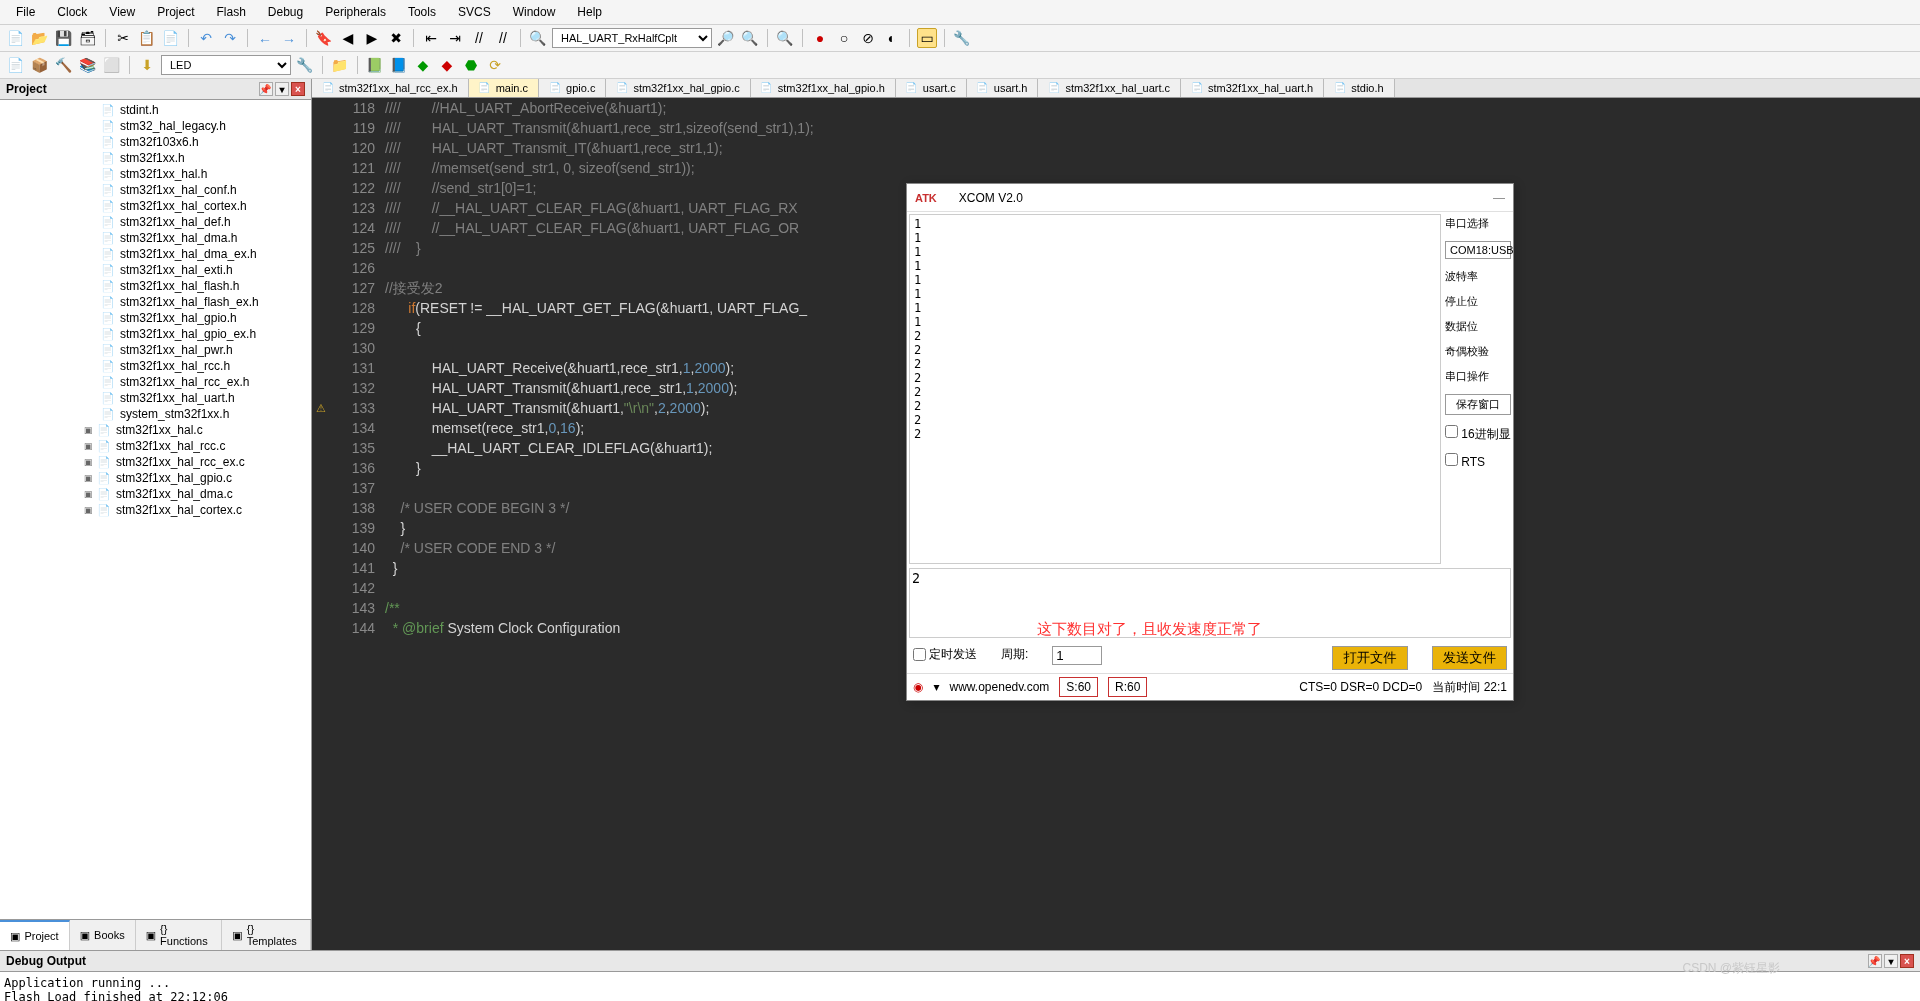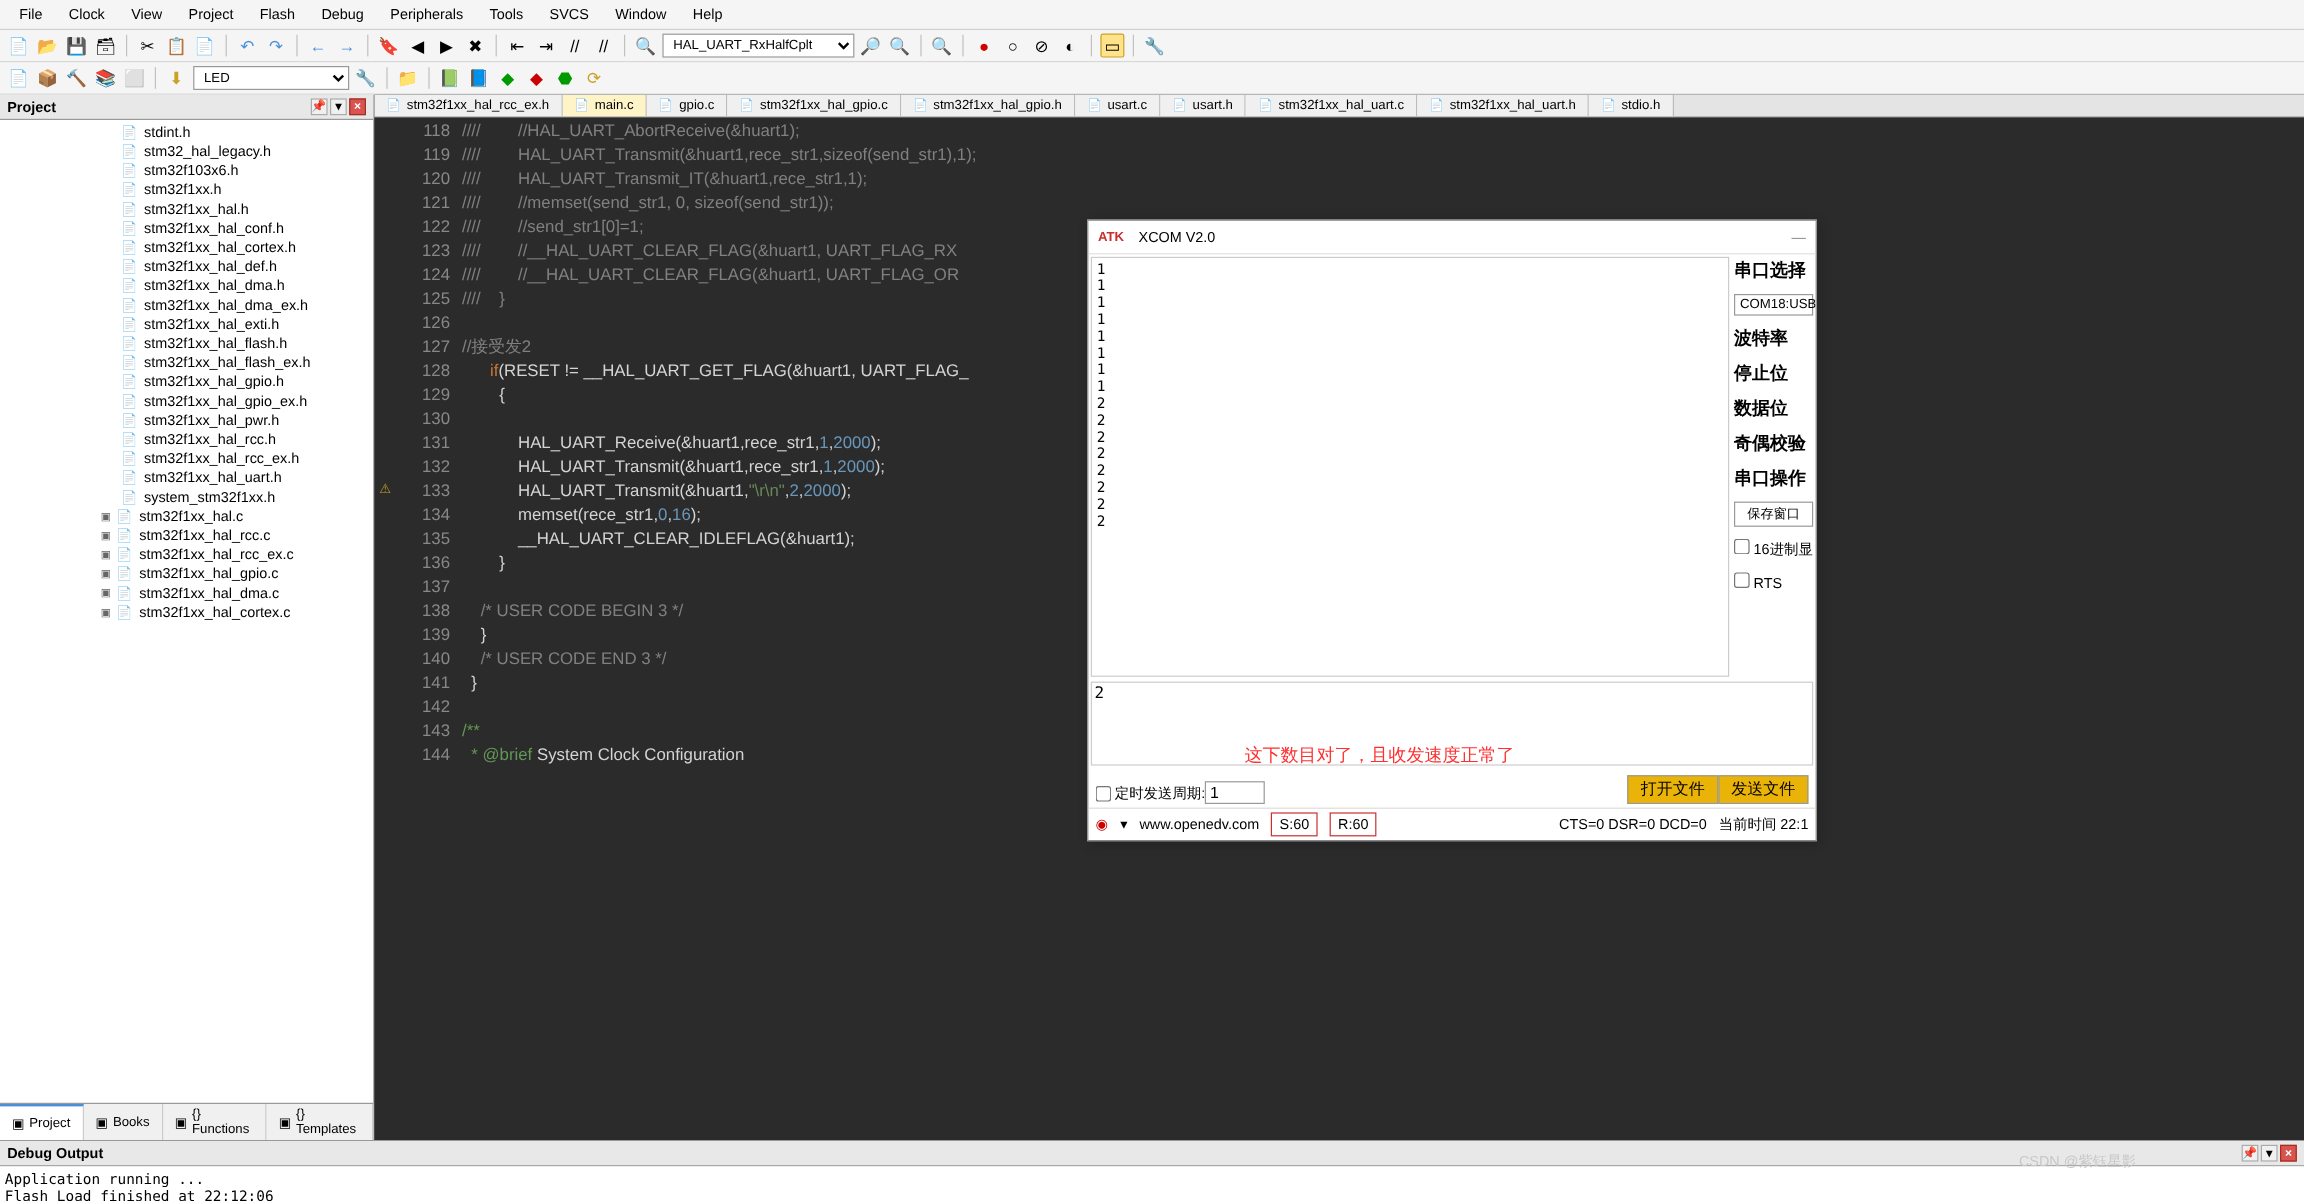"ATK" .xcom-title { gap: 12px -> 22px }
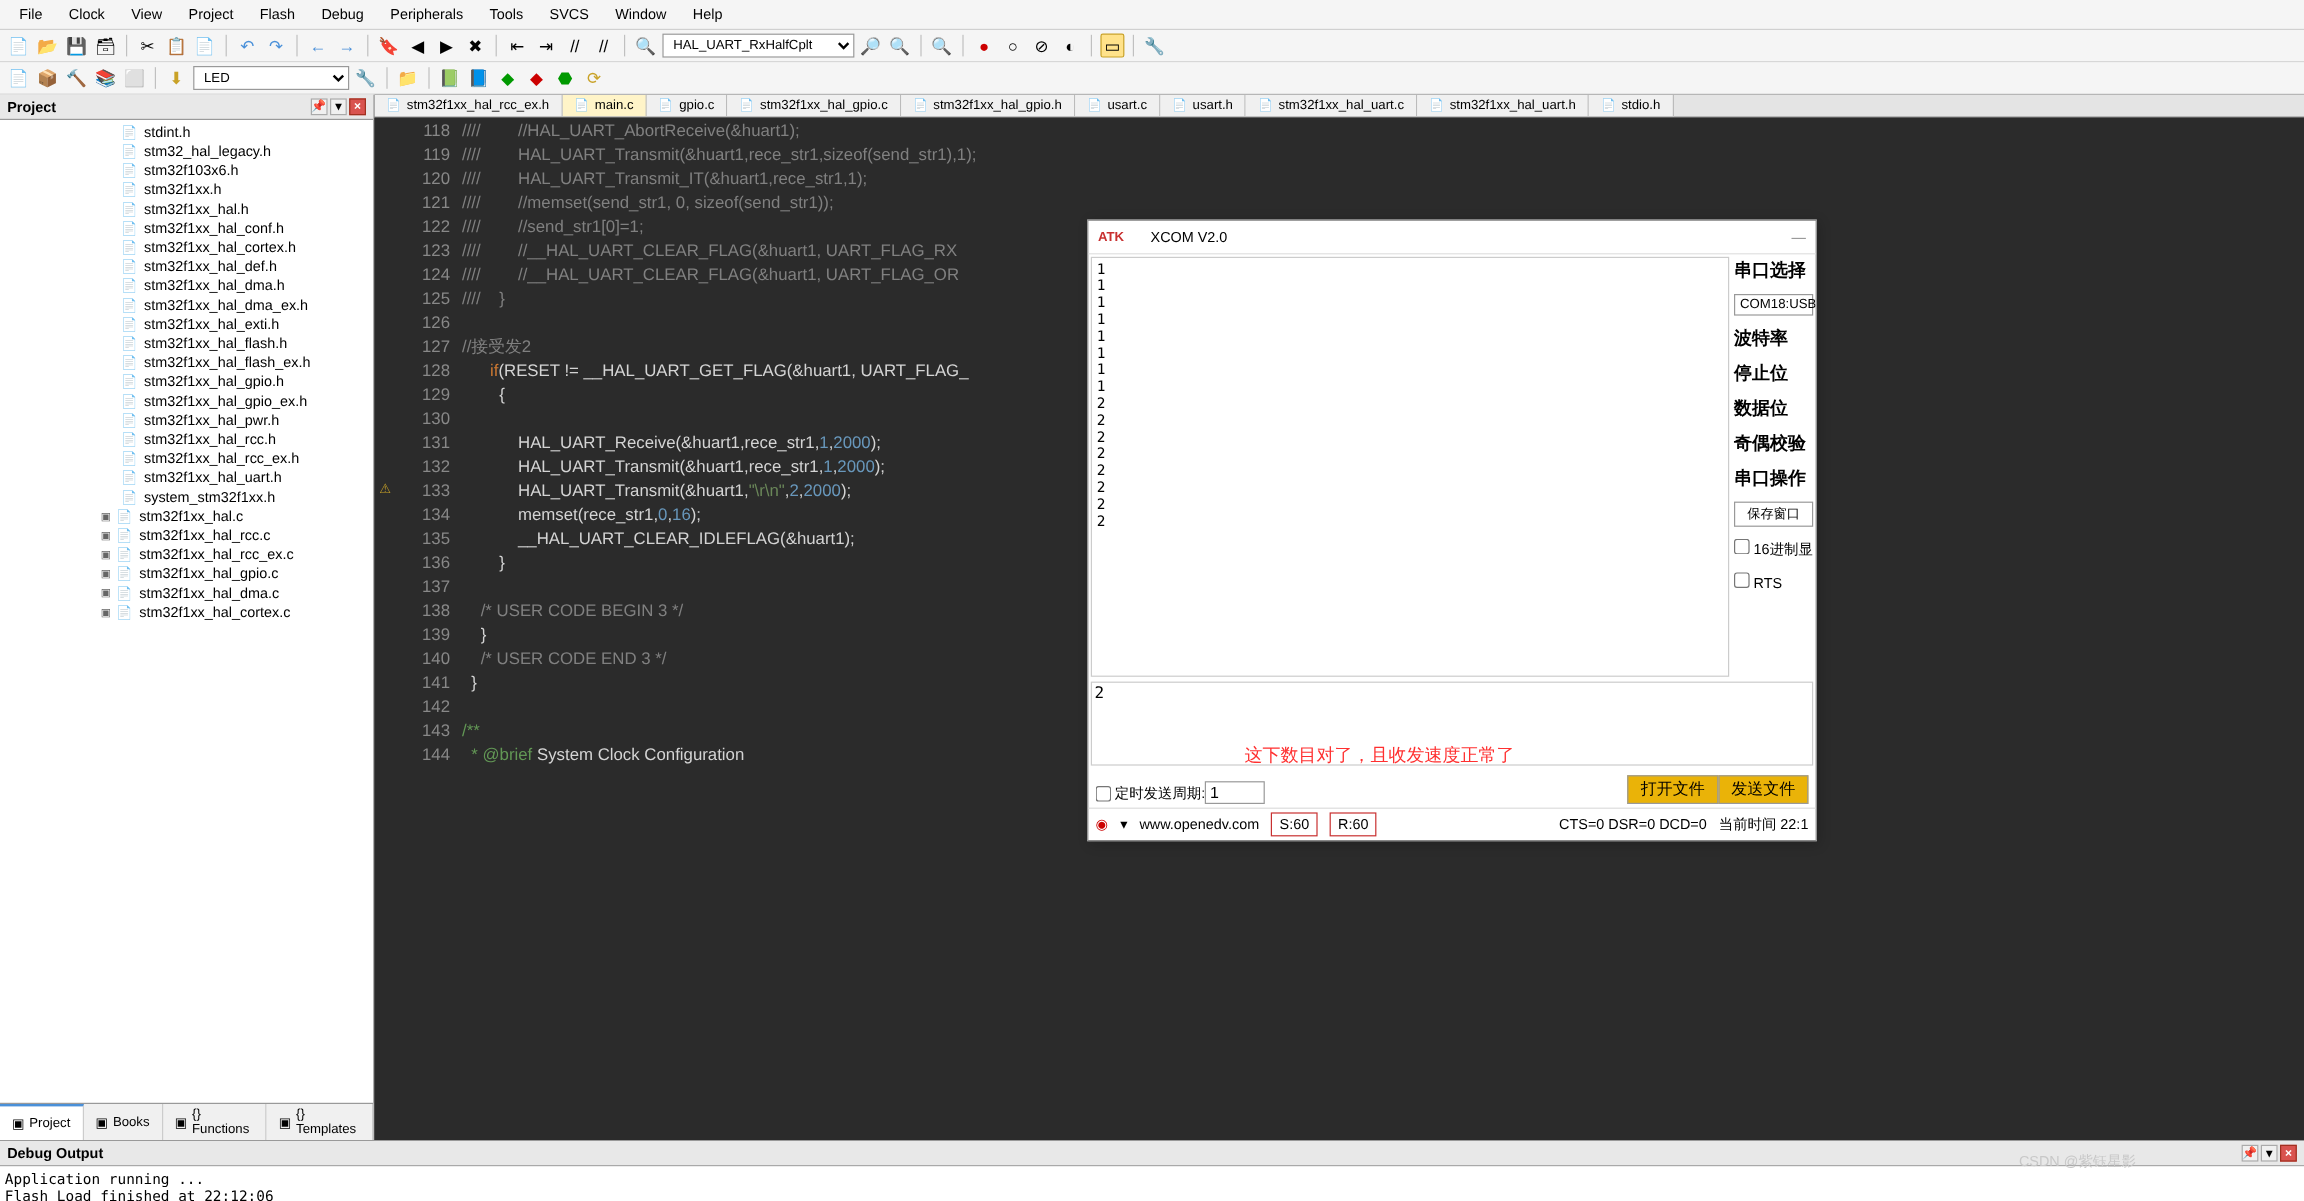"串口选择" .xcom-side-label { font-size: 15px -> 11px; font-weight: bold -> none }
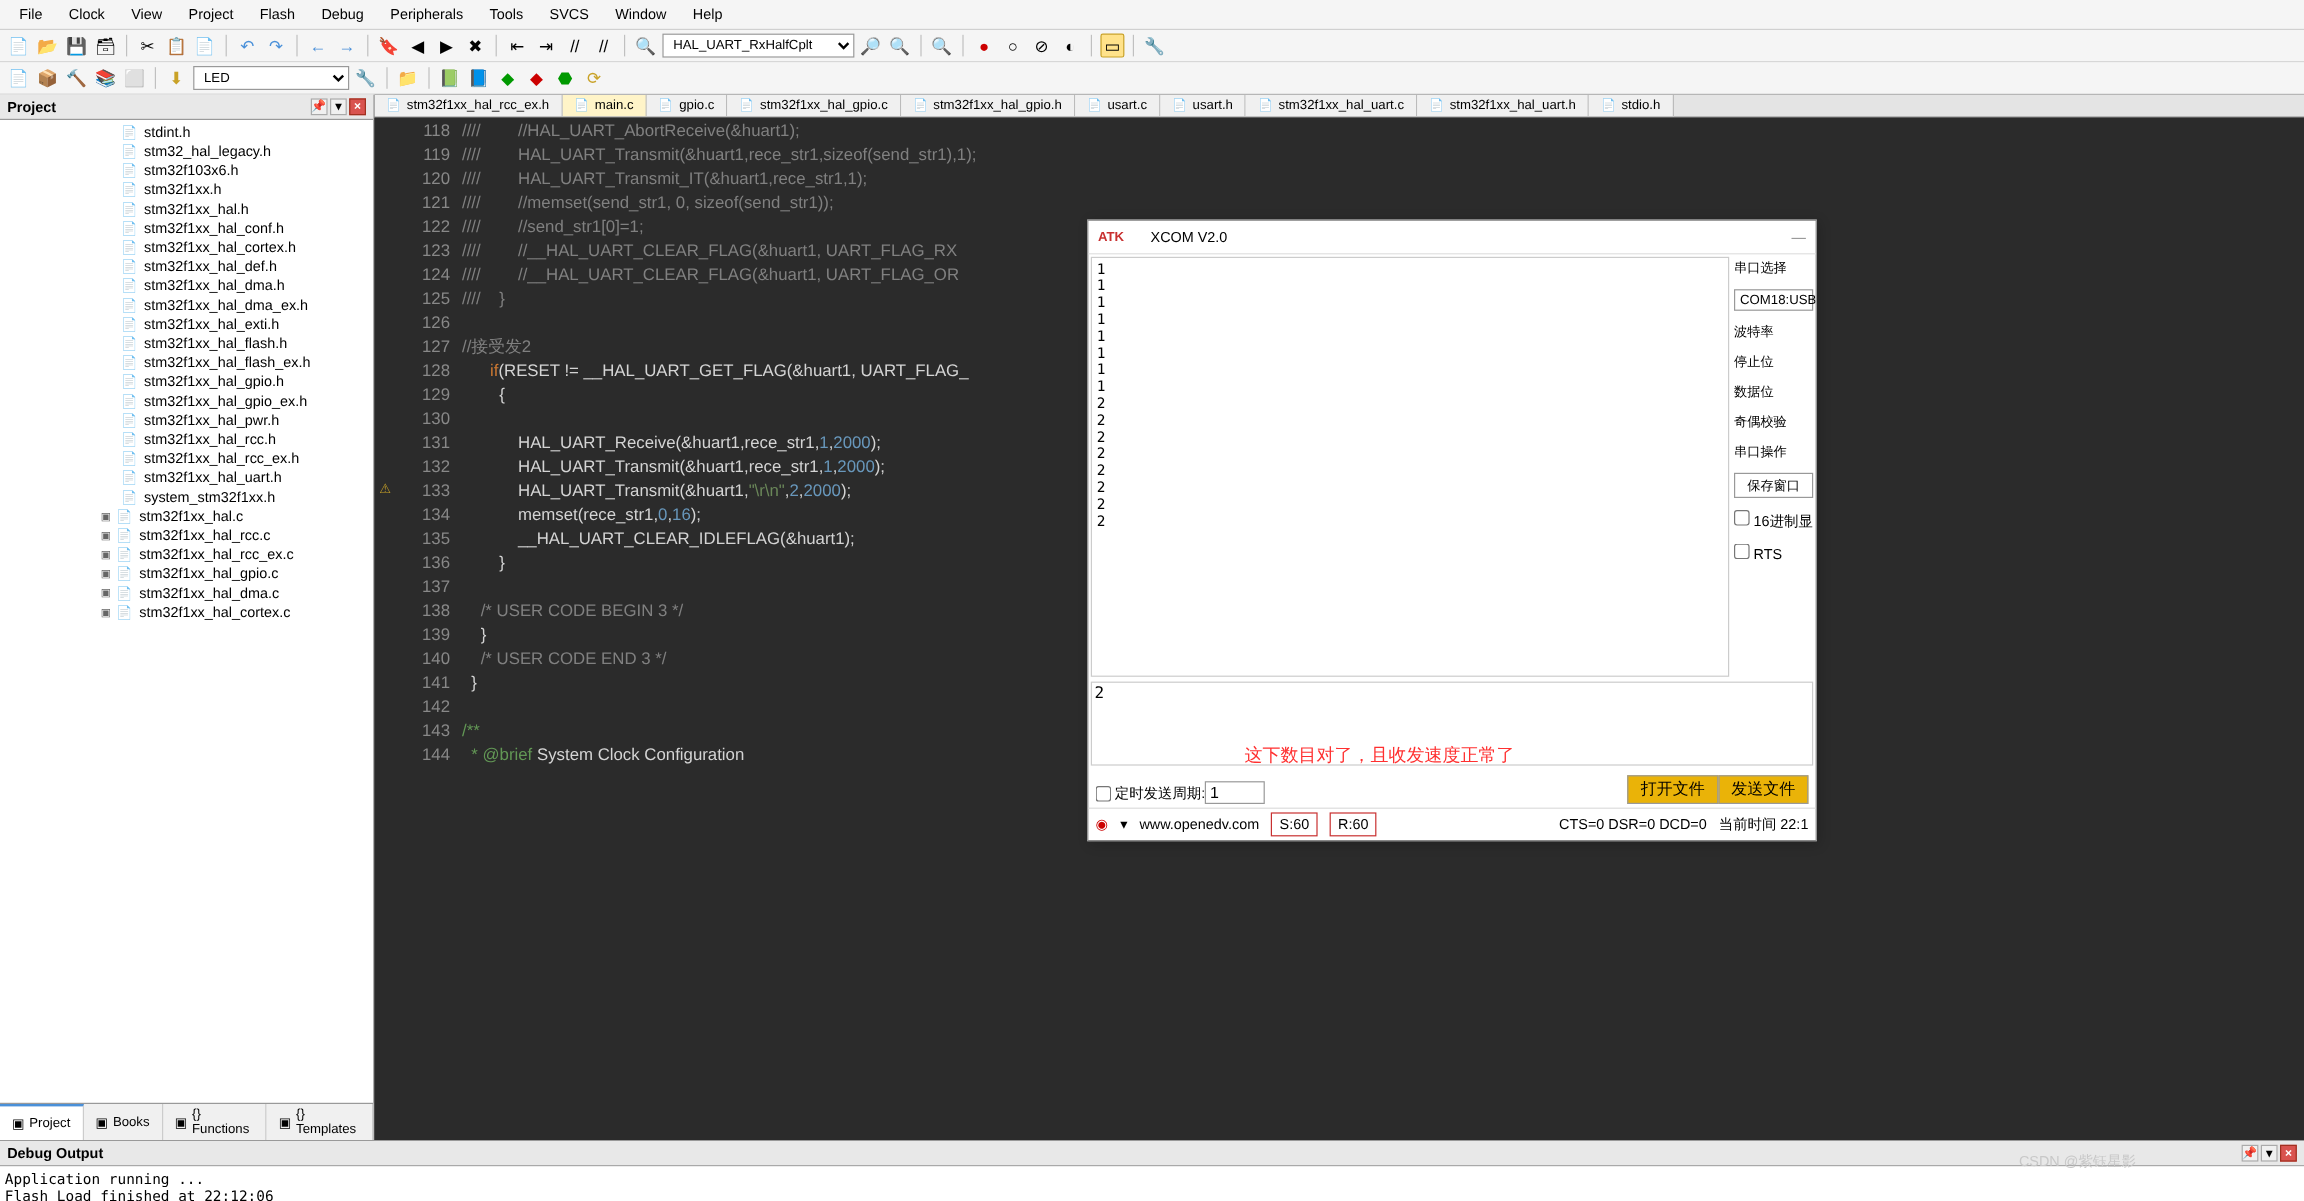"定时发送" .xcom-row { align-items: flex-end -> flex-start; gap: 0 -> 24px }
